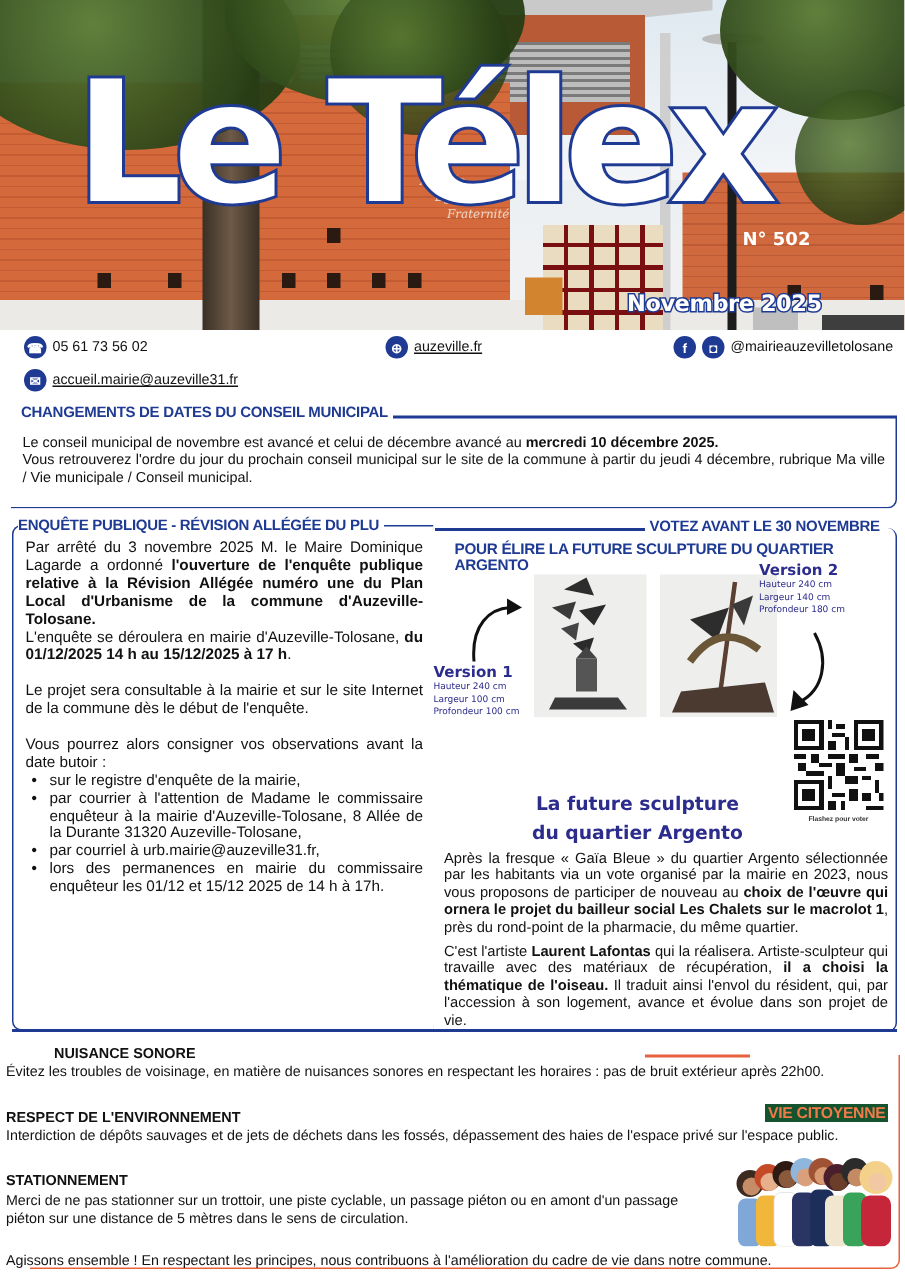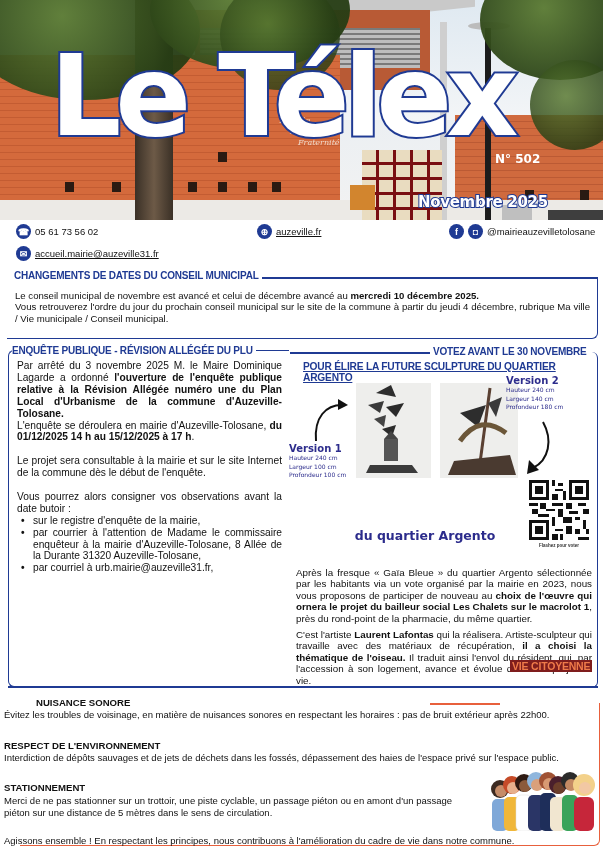"POUR ÉLIRE LA FUTURE SCULPTURE" .vote-title2 { text-decoration: underline -> none }
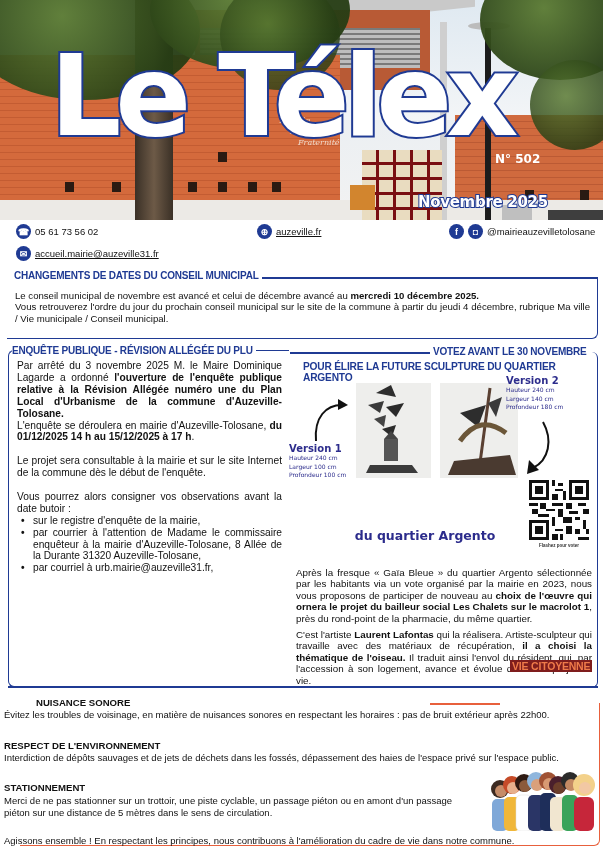"La future sculpture" div { html: none -> <div>La future sculpture</div> }
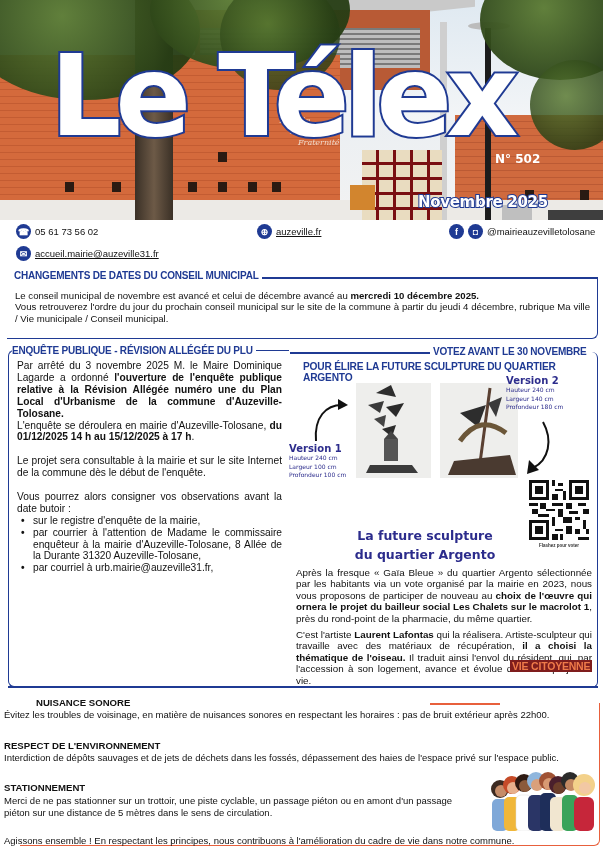"lors des permanences en mairie" li { html: none -> <li>lors des permanences en mairie du commissaire enquêteur les 01/12 et 15/12 2025 de 14 h à 17h.</li> }
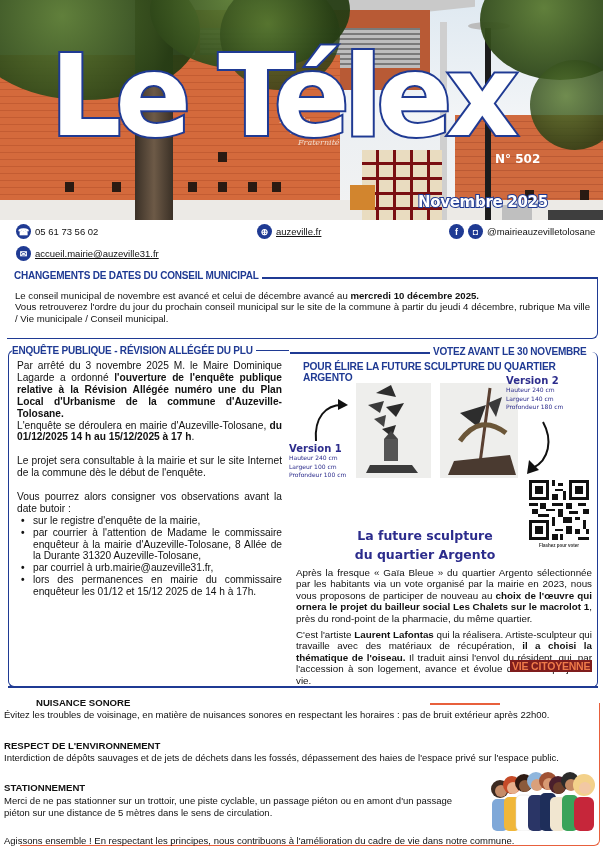"VIE CITOYENNE" .vc-title { background: #7f1d1d -> #14532d; top: 660px -> 736px }
